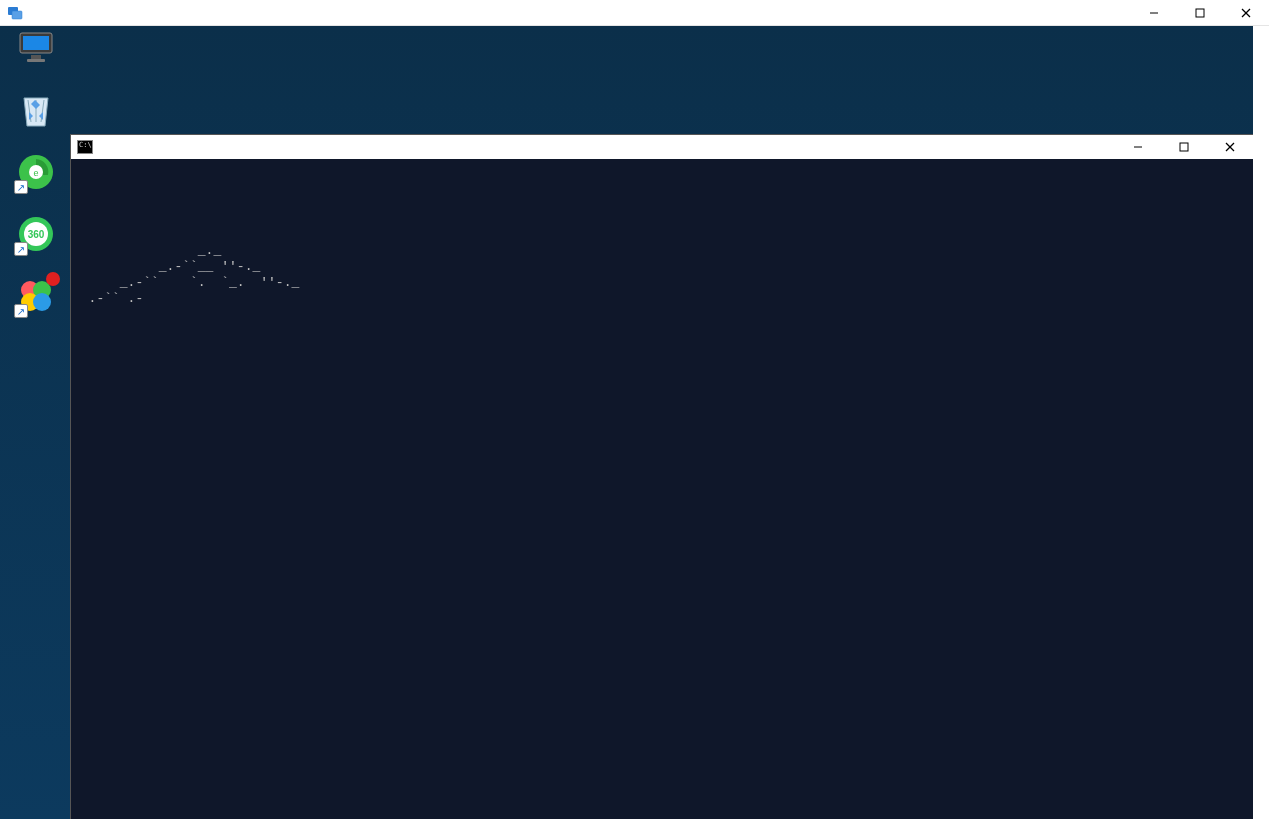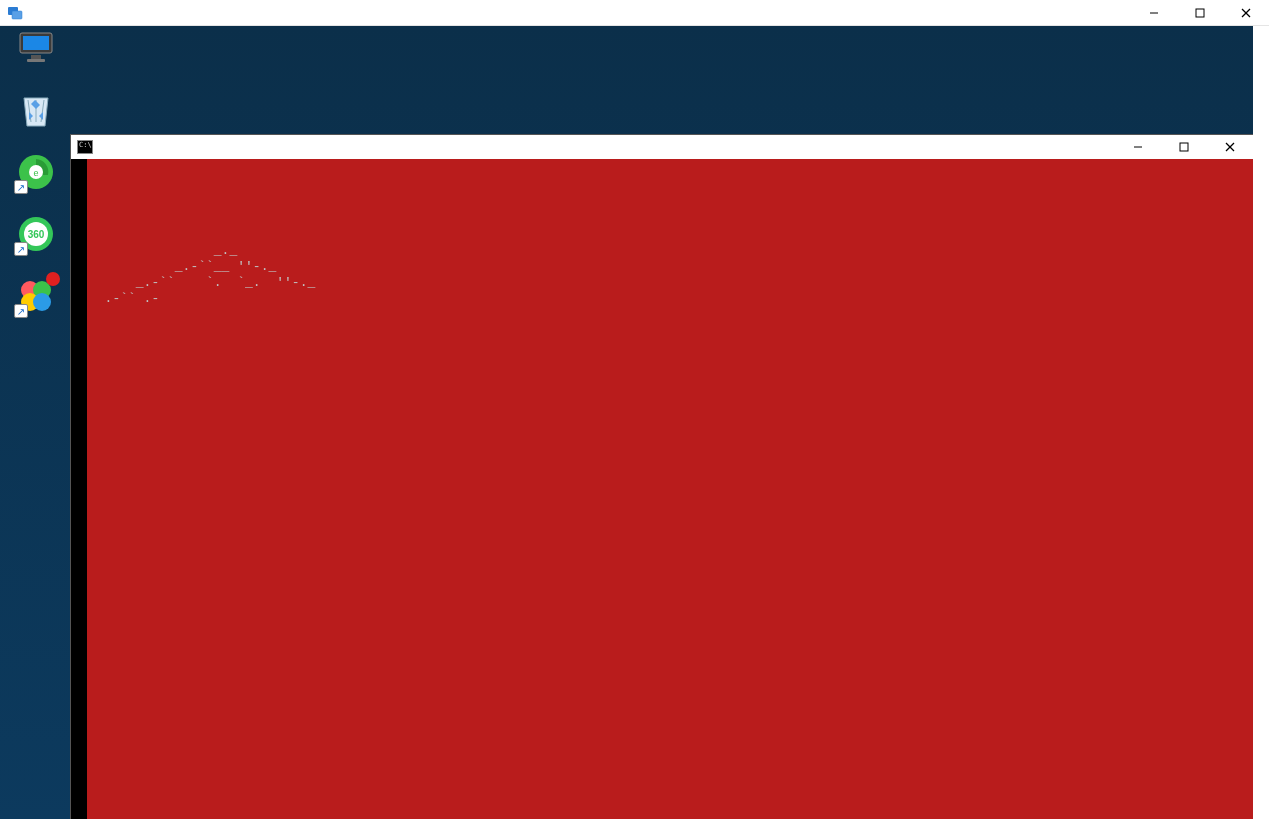"_._" .console-body { background: #b91c1c -> #0f172a; margin-left: 16px -> none }
